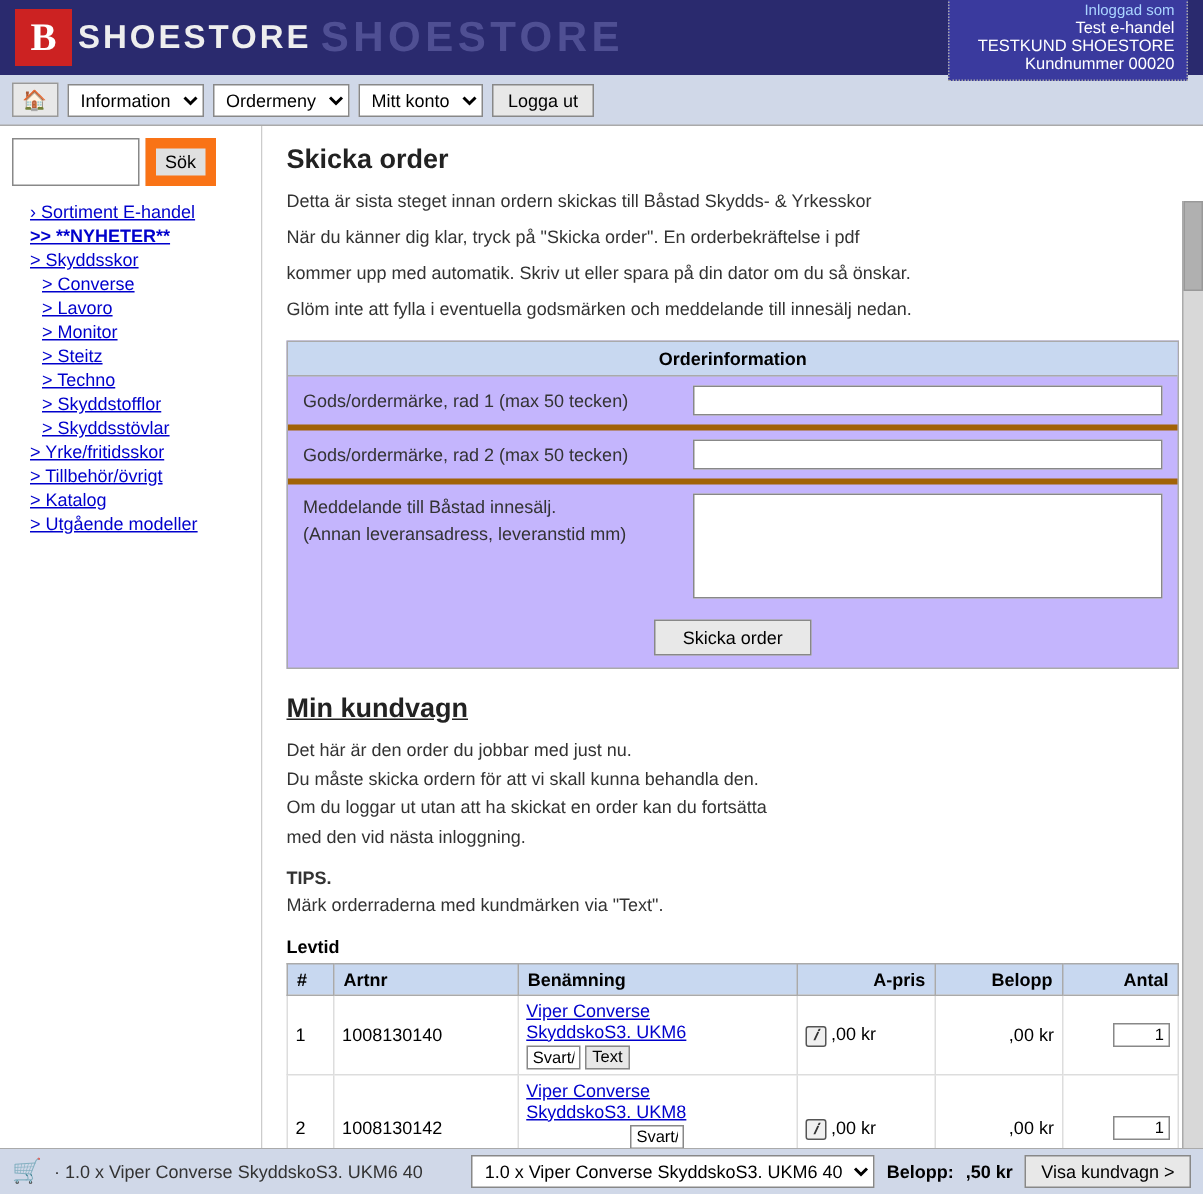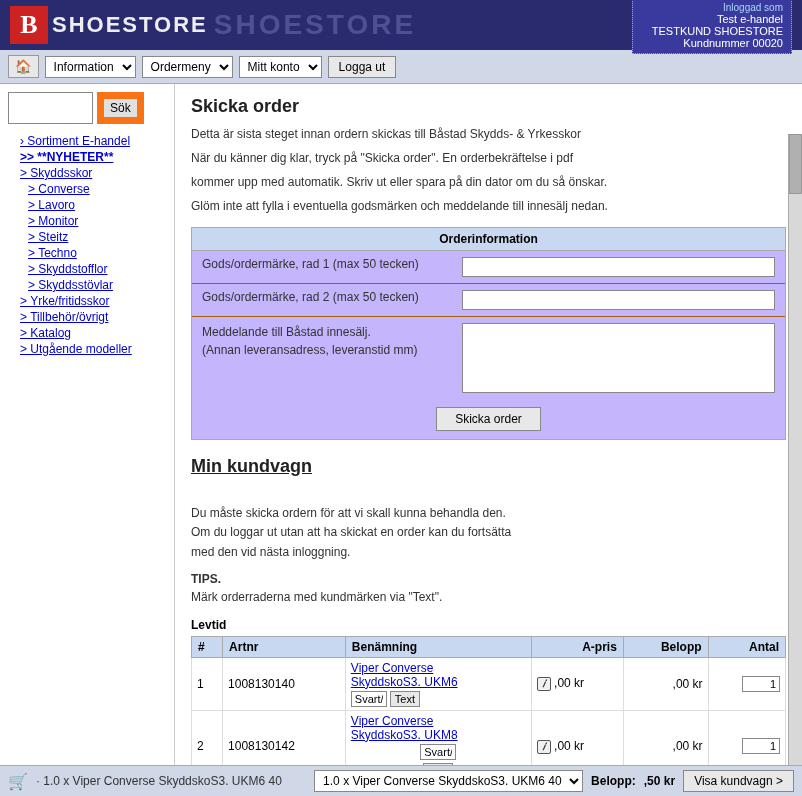"Gods/ordermärke, rad 1 (max 50" .order-form-row { align-items: flex-start -> center; border-bottom: 1px solid #a16207 -> 4px solid #a16207 }
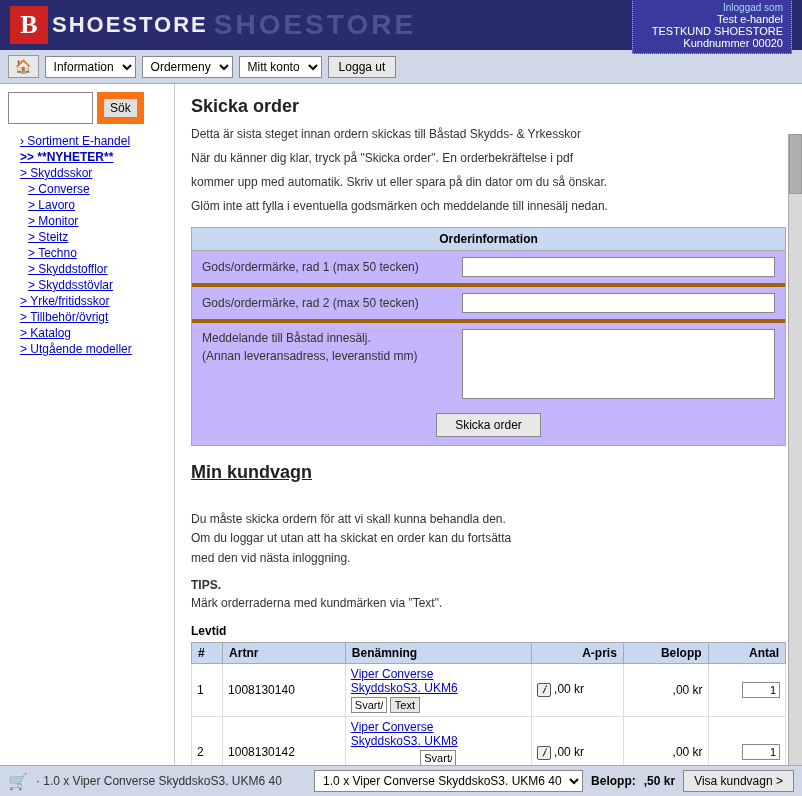"Det här är den order" span { html: none -> <span>Det här är den order du jobbar med just nu.</span> }
